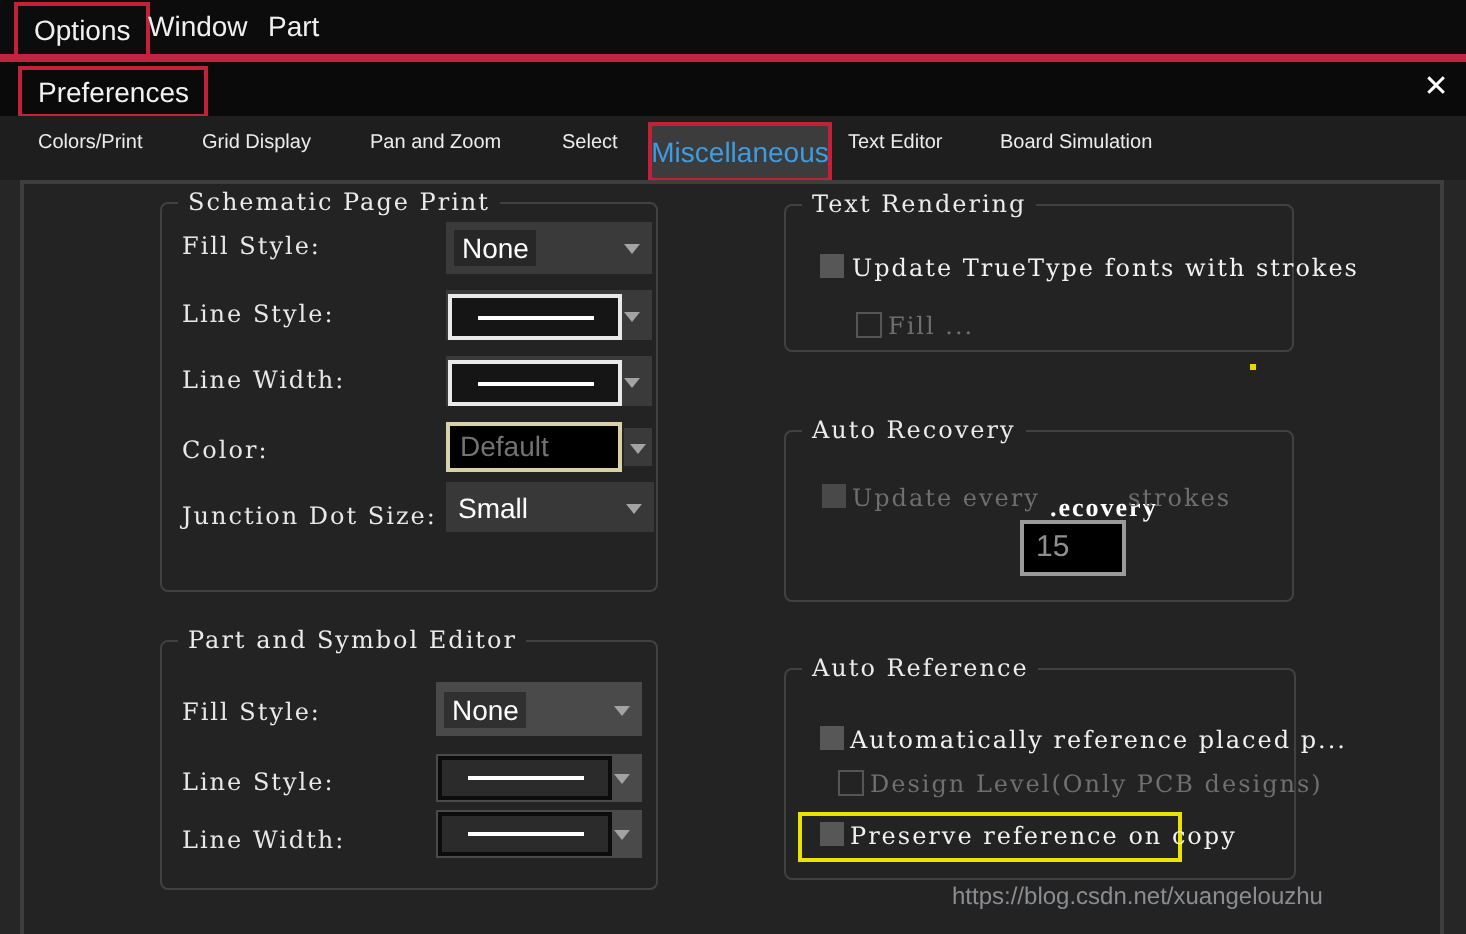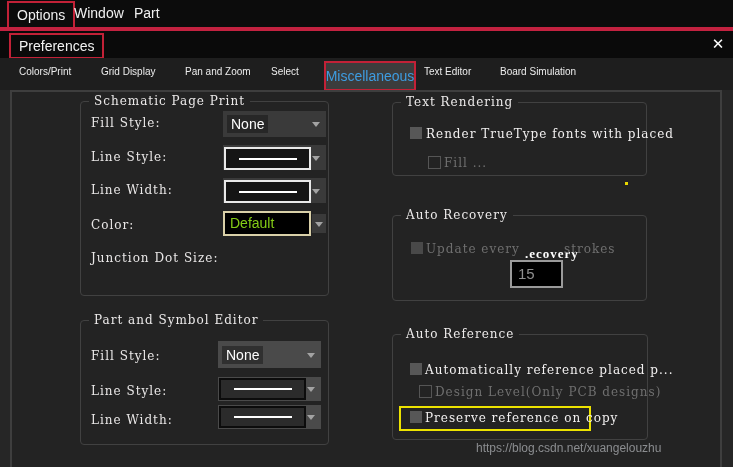"Select" .tab-se { left: 271px -> 281px }
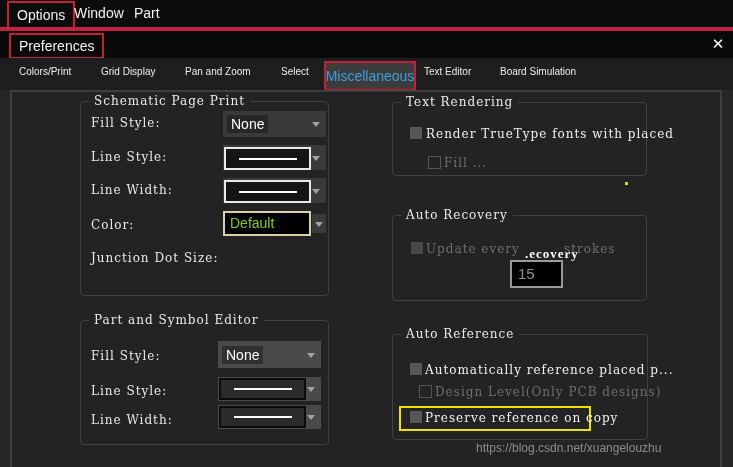"Render TrueType fonts with placed" span.cb-label { text: Render TrueType fonts with placed -> Update TrueType fonts with strokes }
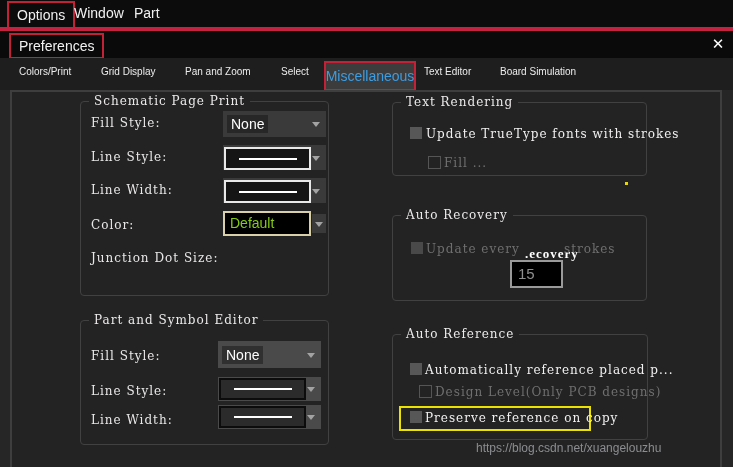"Default" .color-val { color: #84cc16 -> #737373 }
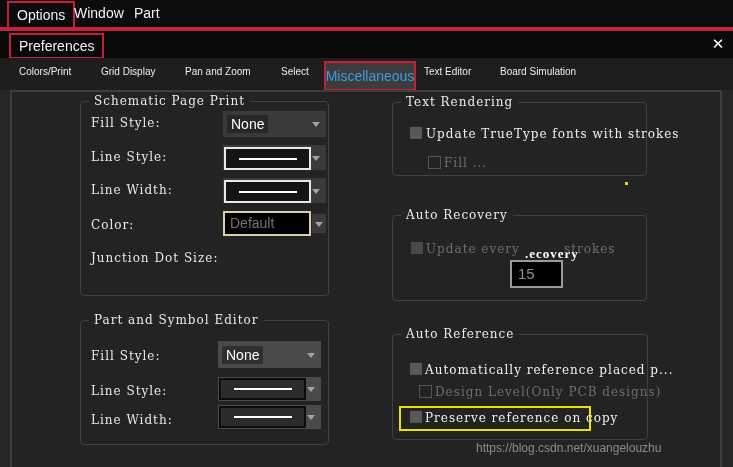"Small" div.combo { html: none -> <div> <span>Small</span> <span></span> </div> }
